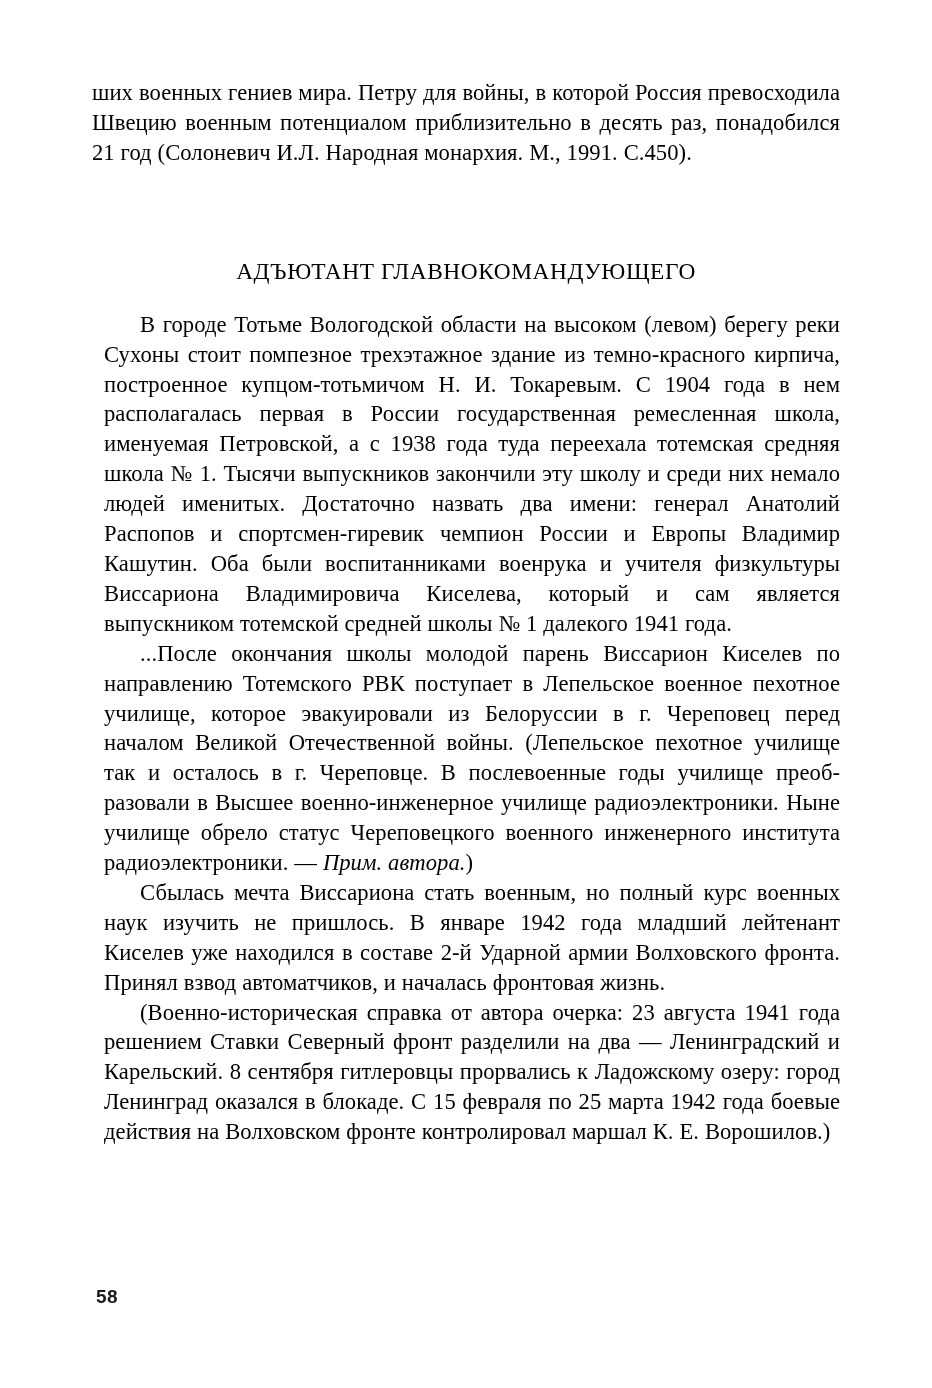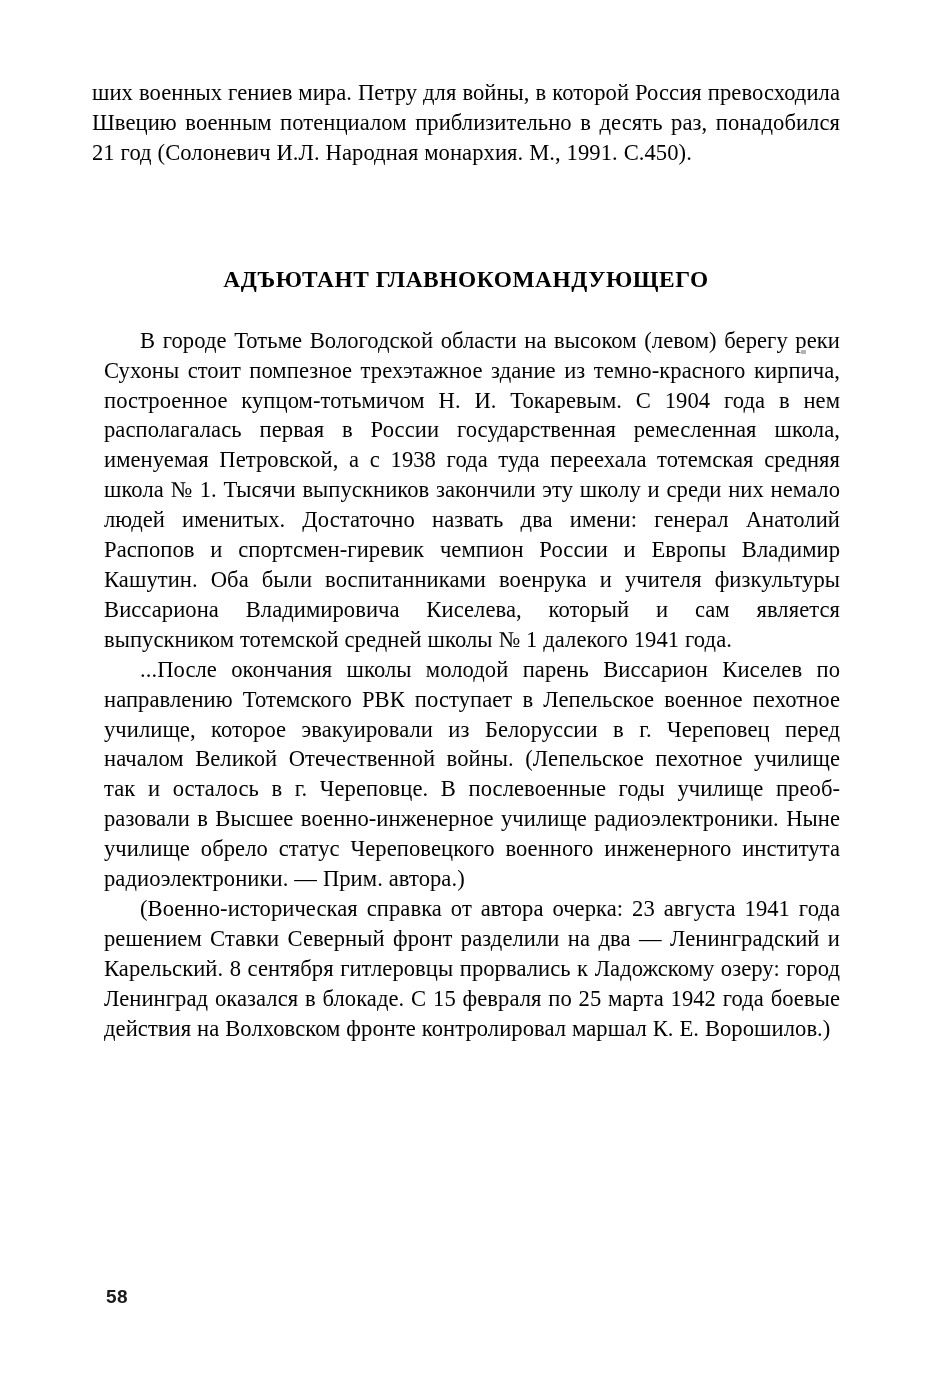"АДЪЮТАНТ ГЛАВНОКОМАНДУЮЩЕГО" .article-title { font-weight: bold -> normal; margin: 8px -> 0 }
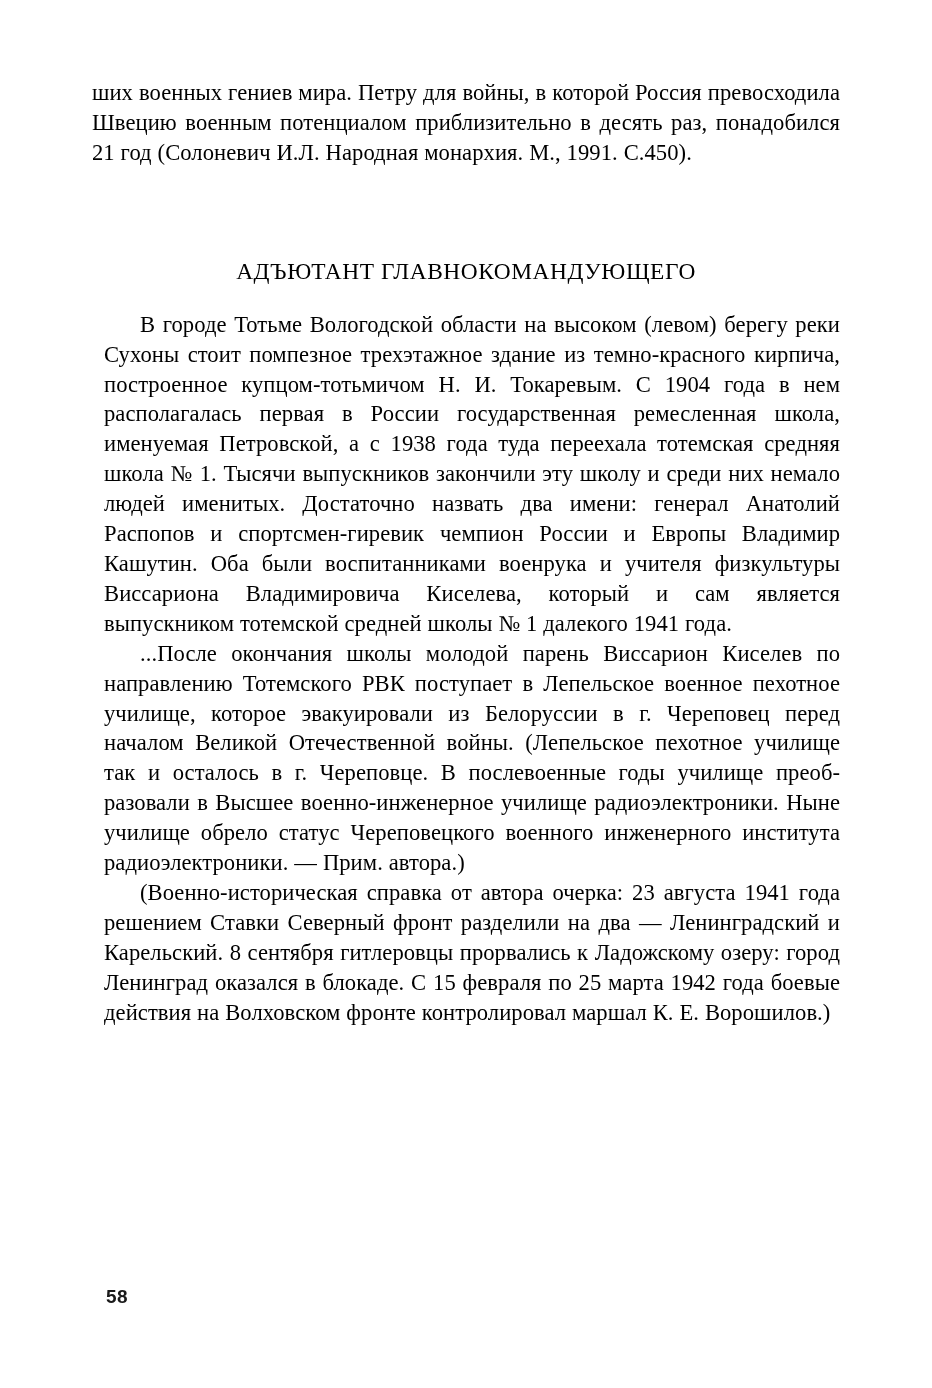"Прим. автора." .italic { font-style: none -> italic }
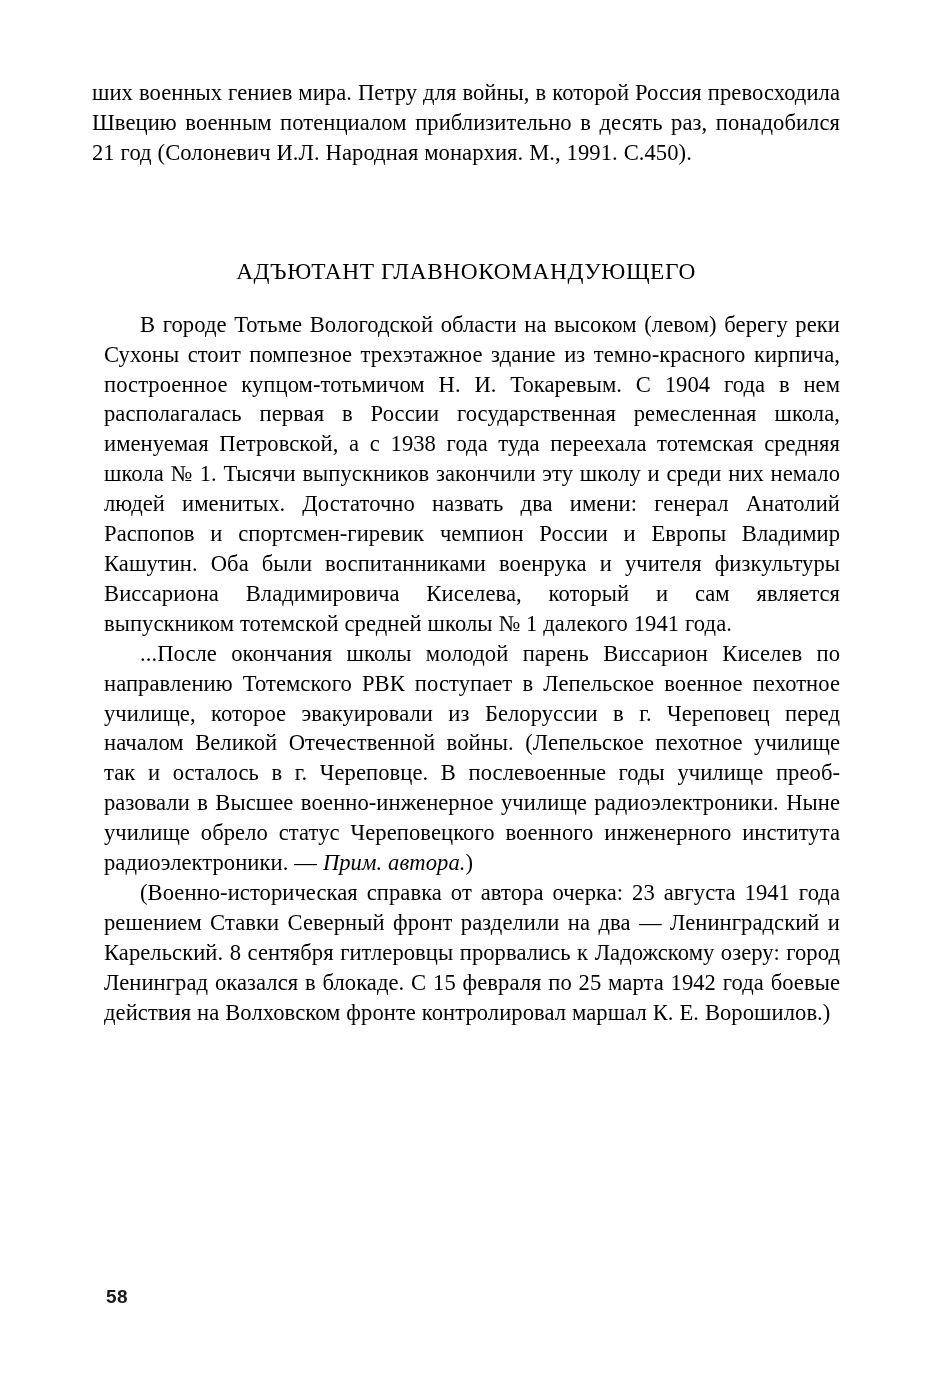"Сбылась мечта Виссариона стать военным," p.para { html: none -> <p>Сбылась мечта Виссариона стать военным, но полный курс воен­ных наук изучить не пришлось. В январе 1942 года младший лейтенант Киселев уже находился в составе 2-й Ударной армии Волховского фрон­та. Принял взвод автоматчиков, и началась фронтовая жизнь.</p> }
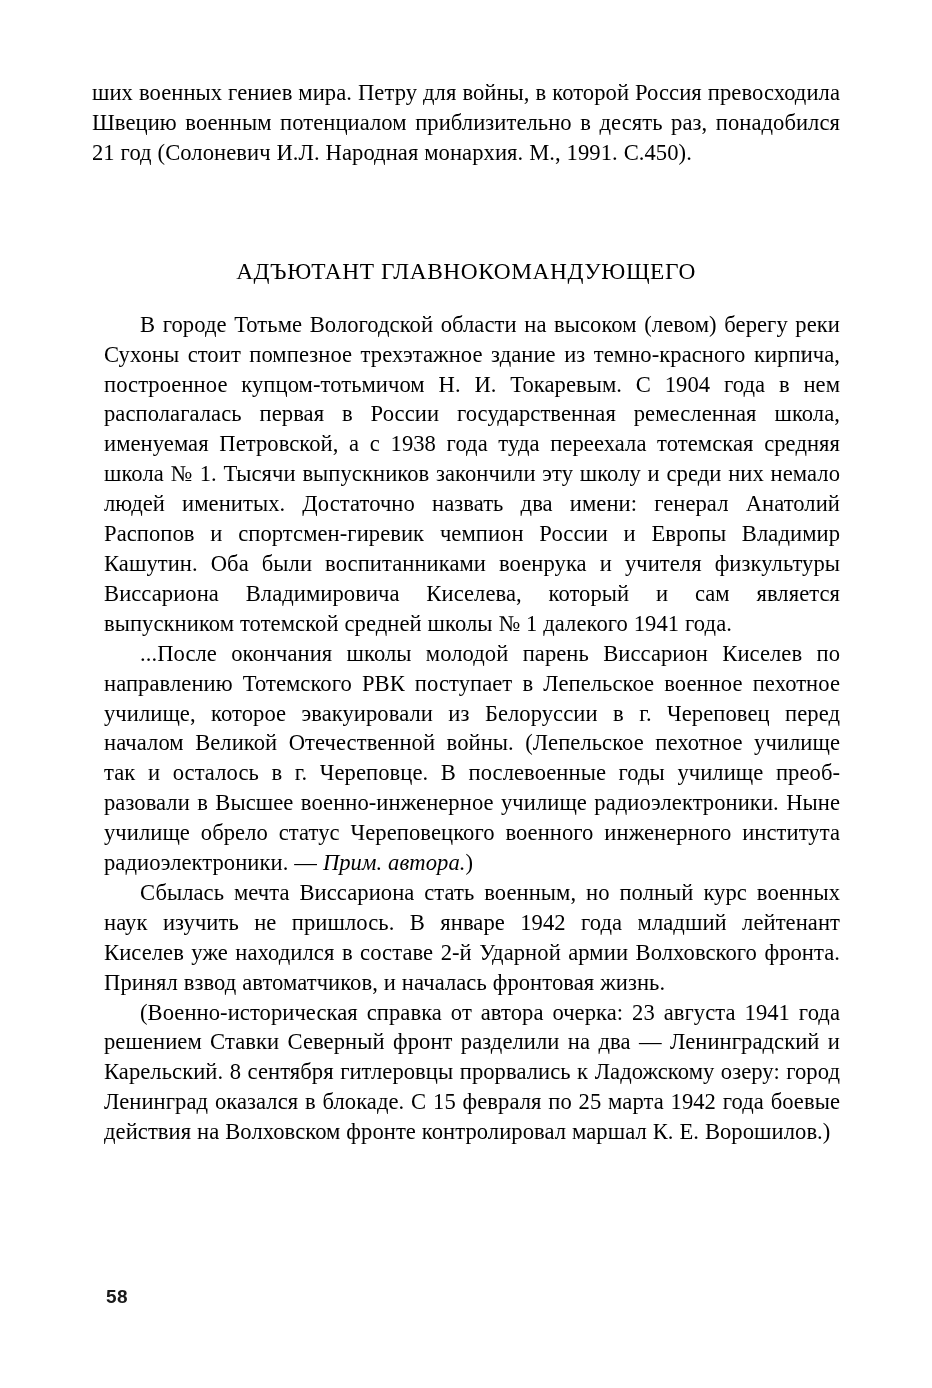"58" .page-number { left: 106px -> 96px }
